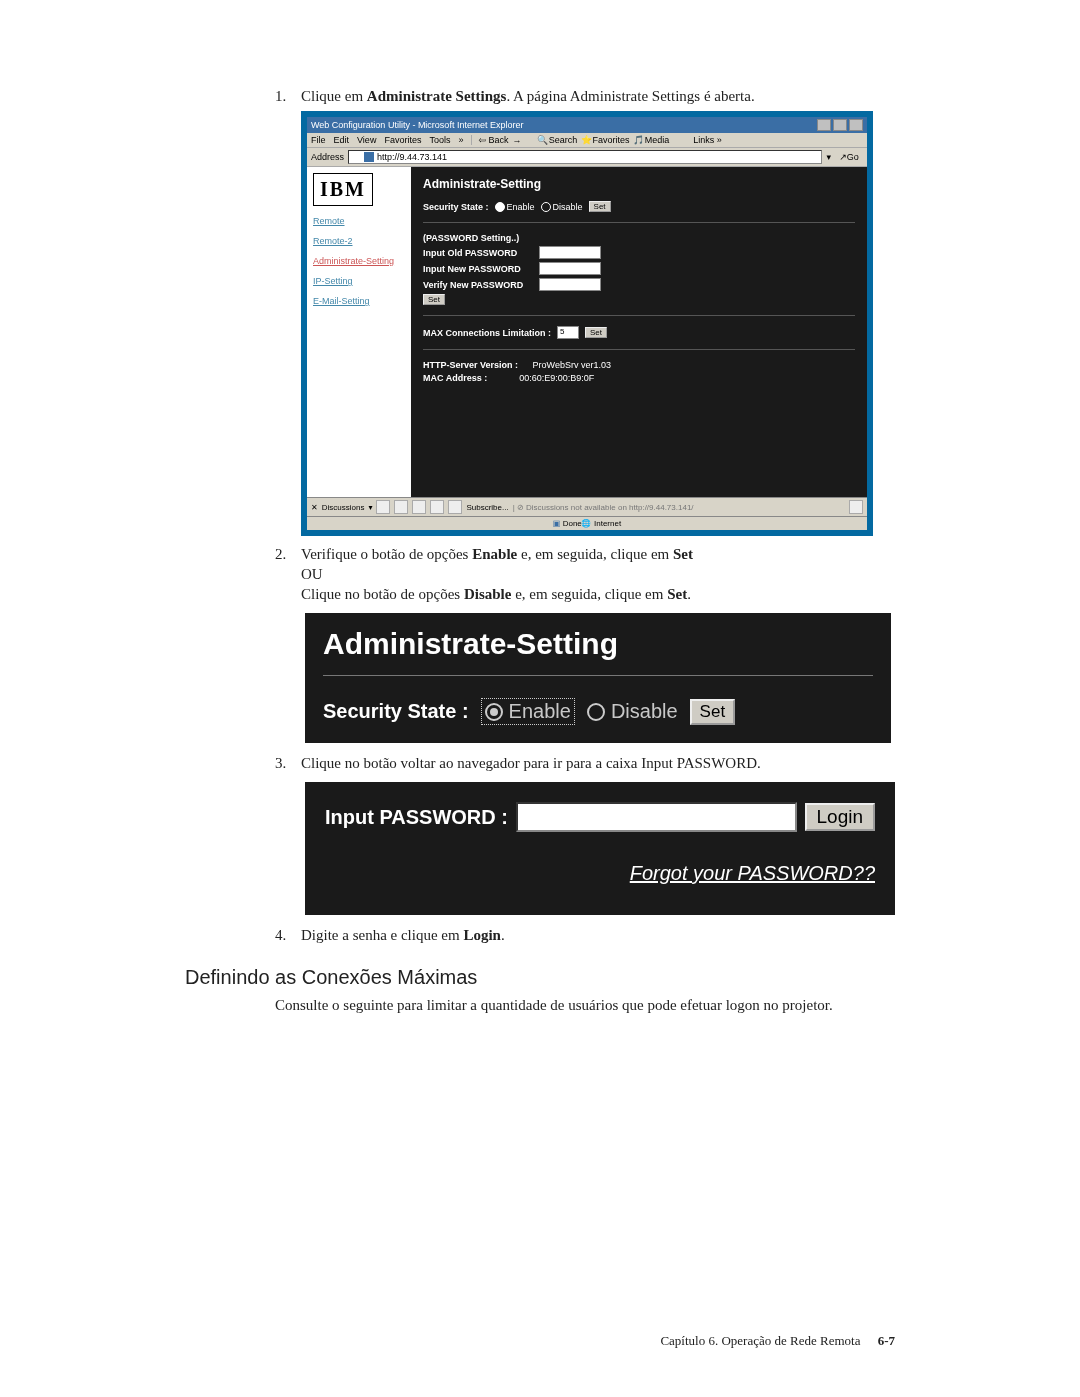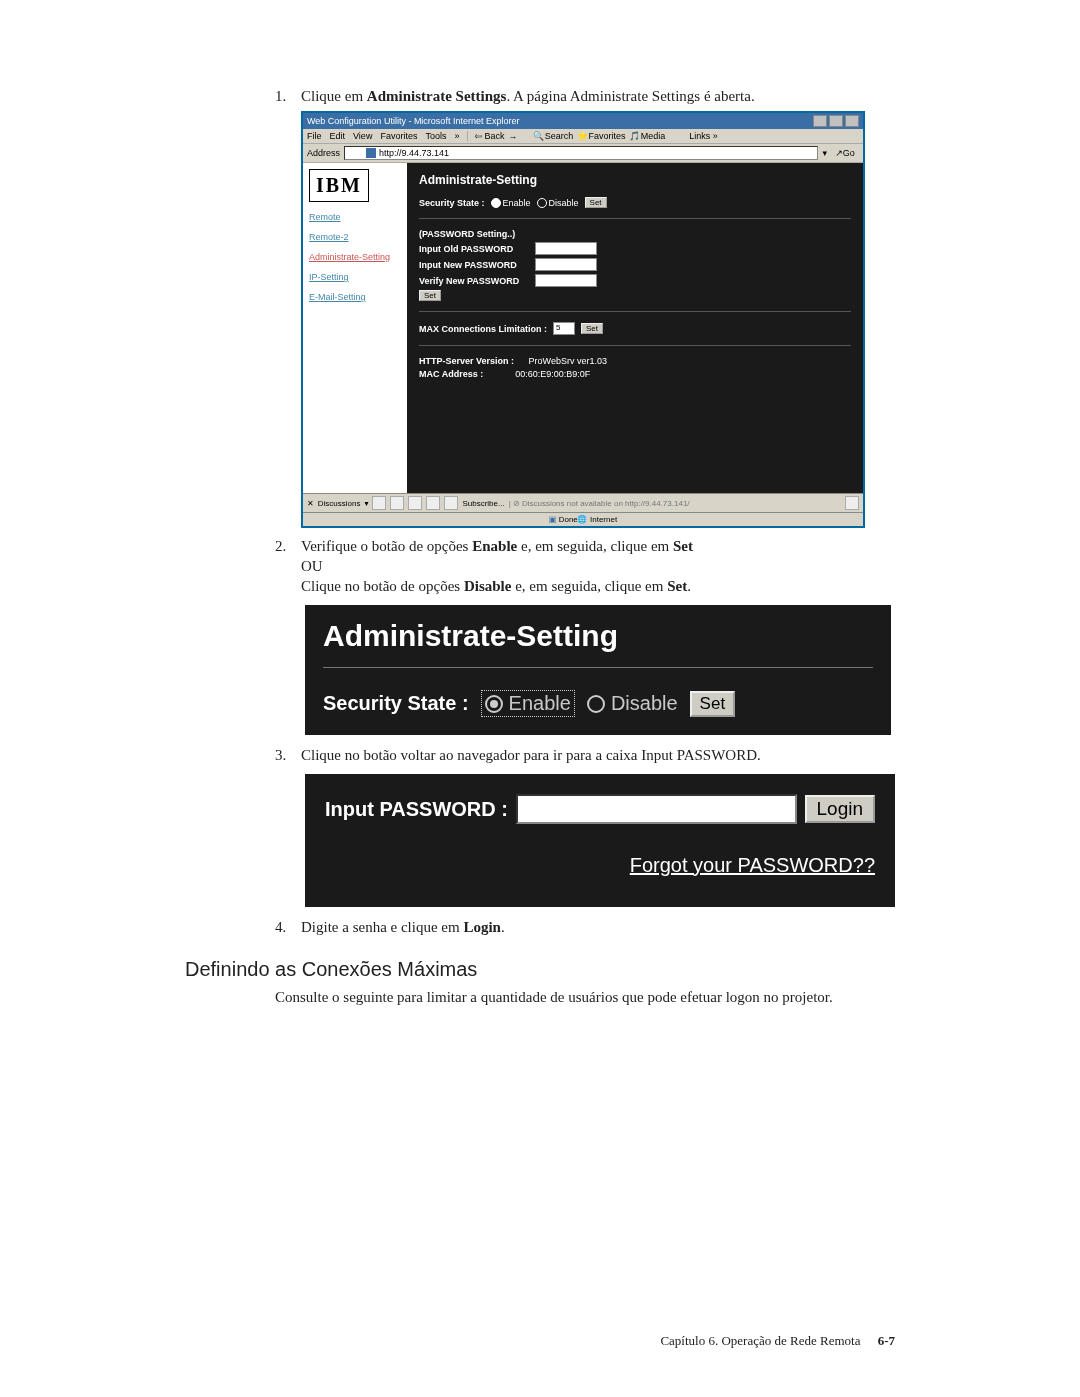"Web Configuration Utility - Microsoft" .ie-window { border: 2px solid #0369a1 -> 6px solid #0369a1 }
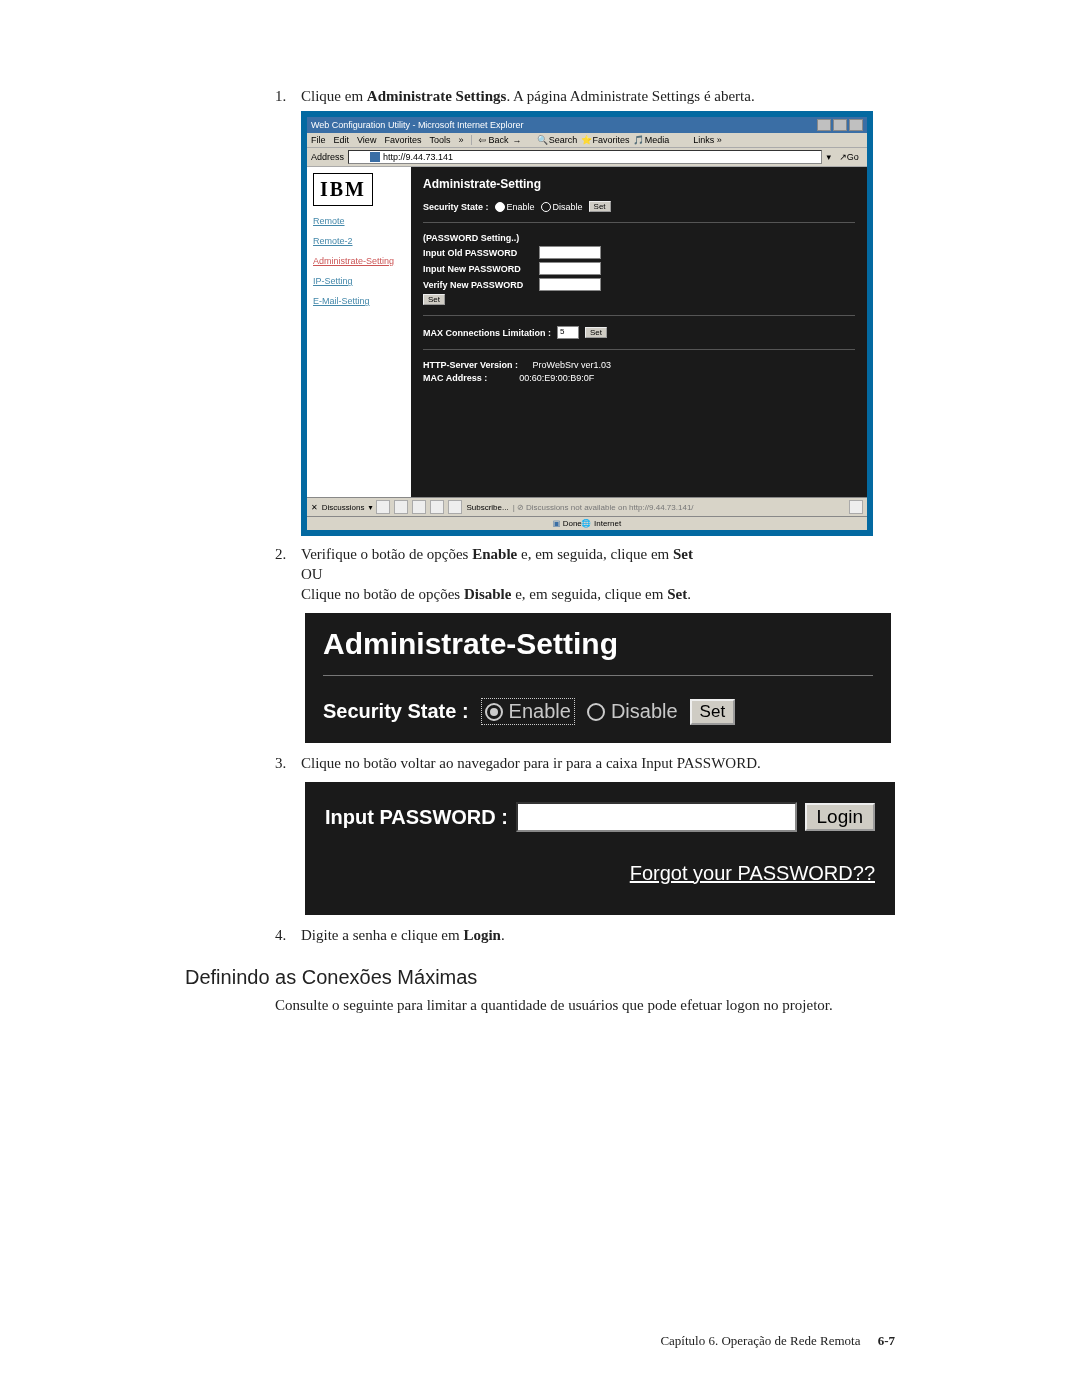"http://9.44.73.141" .ie-address .addr-field { padding: 1px 21px -> 1px 15px }
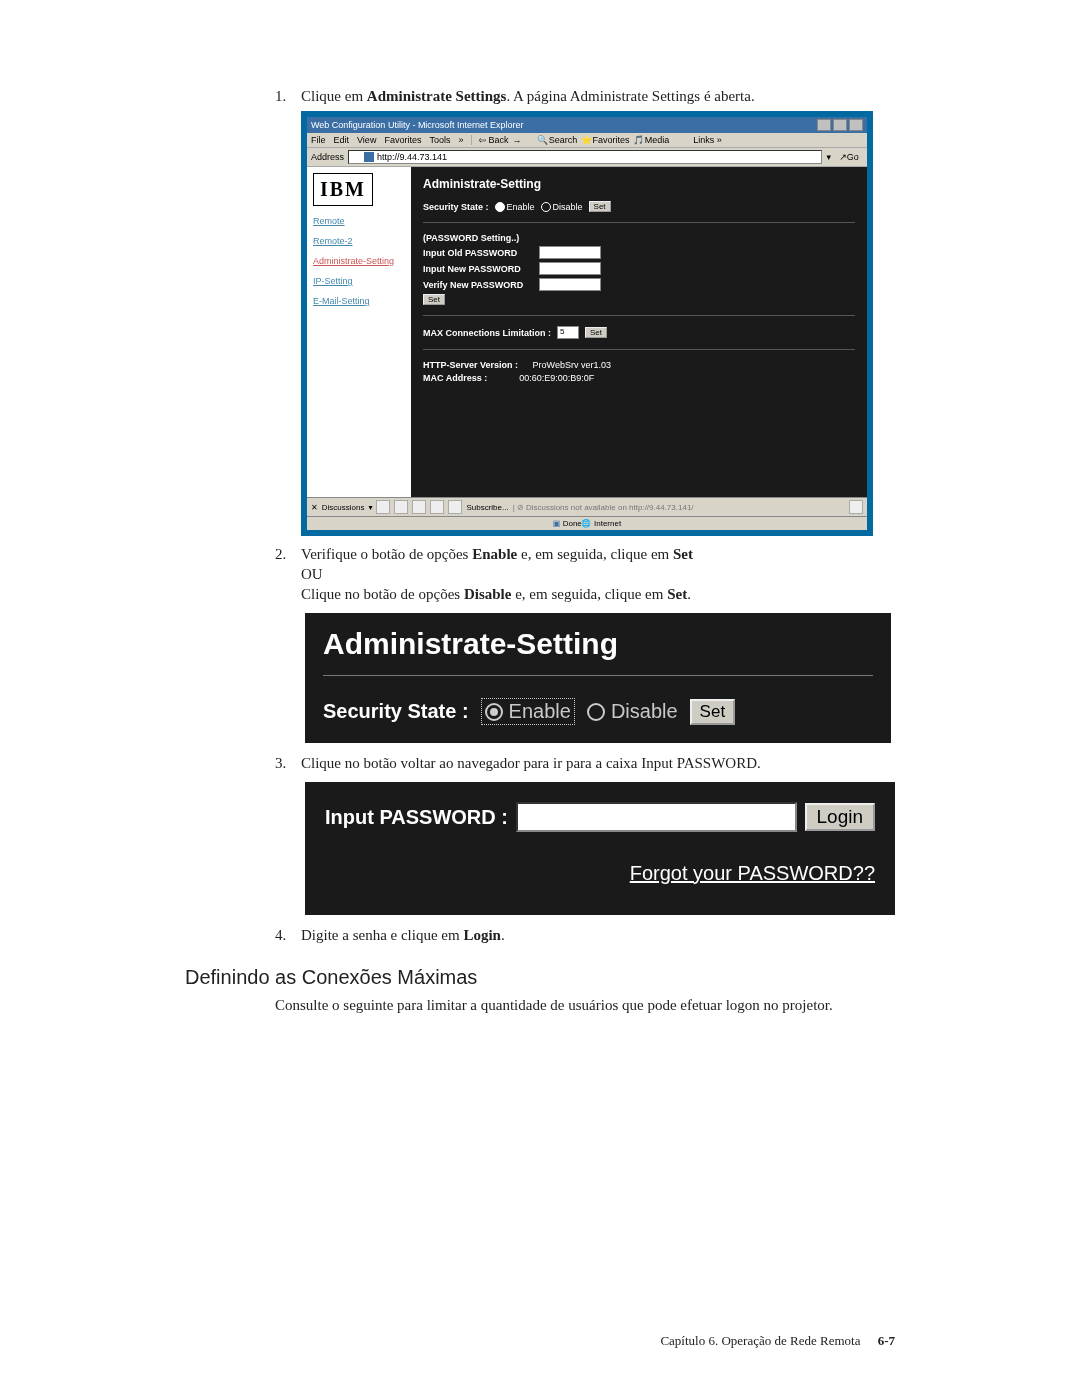"Forgot your PASSWORD??" .login-box .forgot { font-style: none -> italic }
